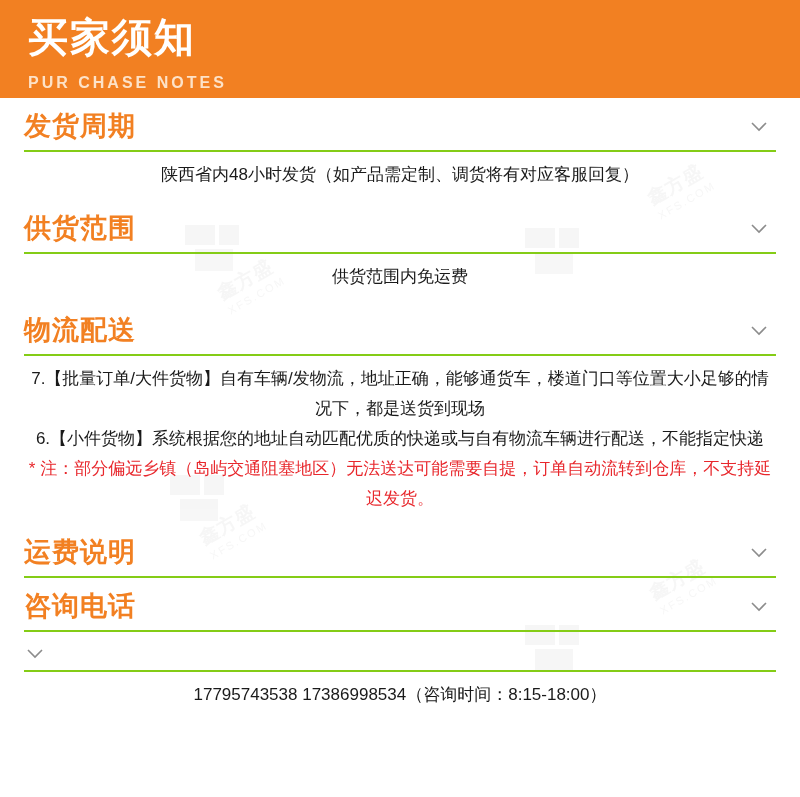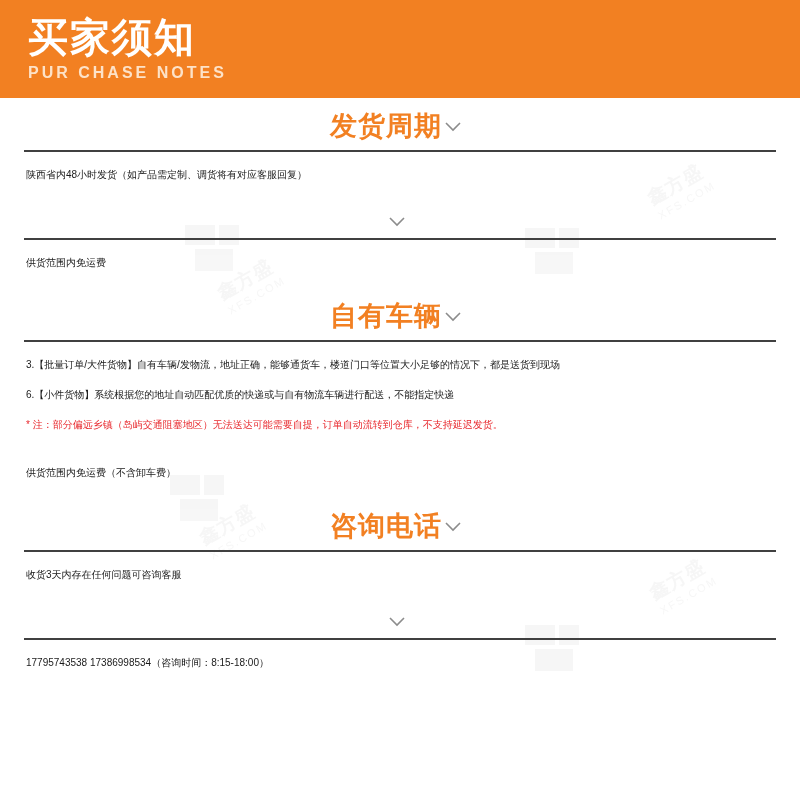"PUR CHASE NOTES" .banner-sub { margin-top: 2px -> 12px }
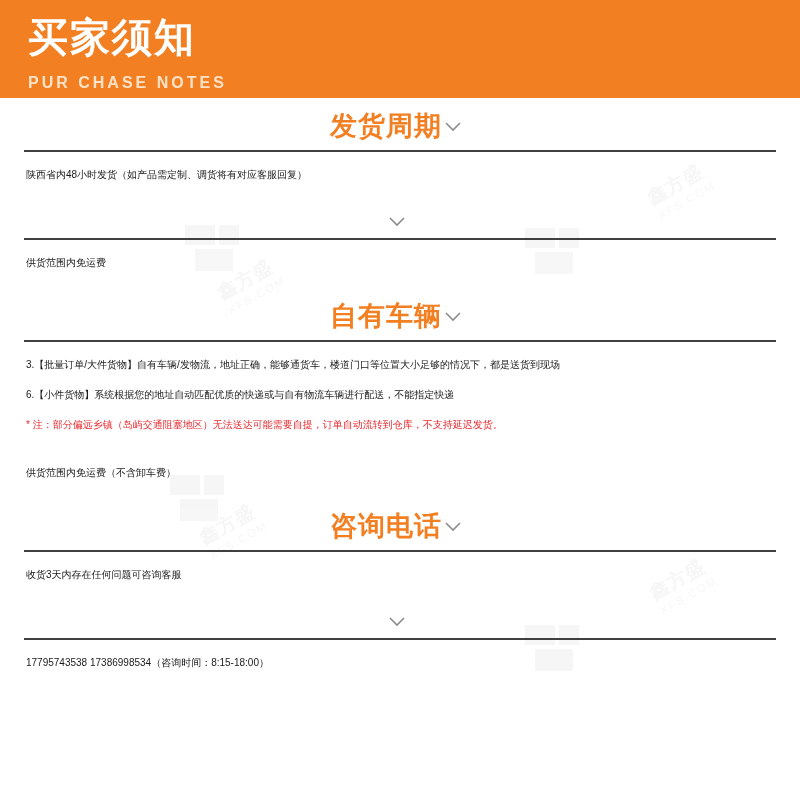"发货周期" .sec-head { border-bottom: 2px solid #404040 -> 2px solid #84cc16; justify-content: center -> space-between }
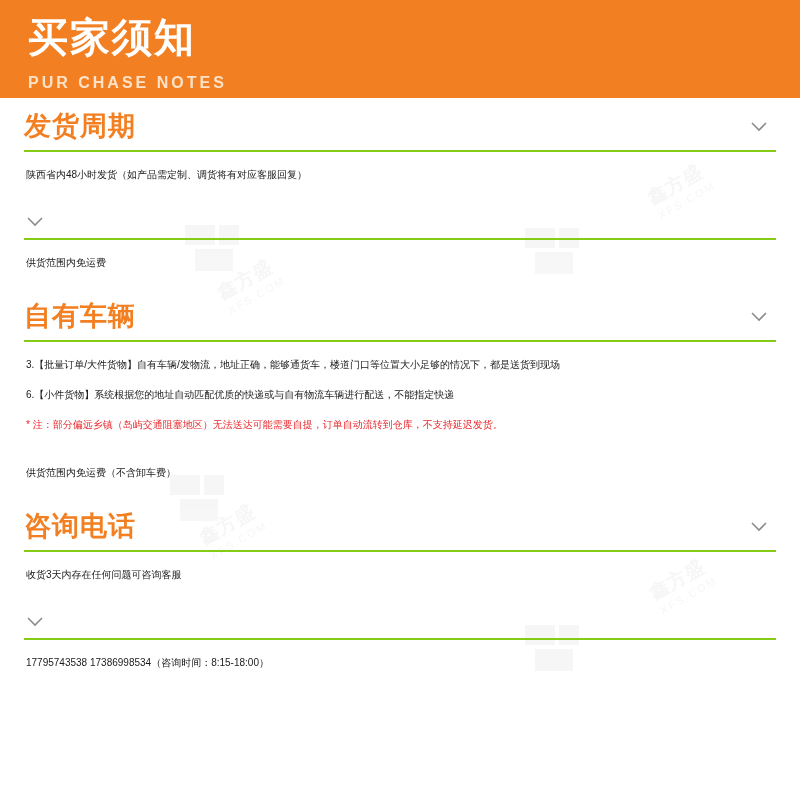"陕西省内48小时发货（如产品需定制、调货将有对应客服回复）" .sec-body { font-size: 10px -> 17px; text-align: none -> center }
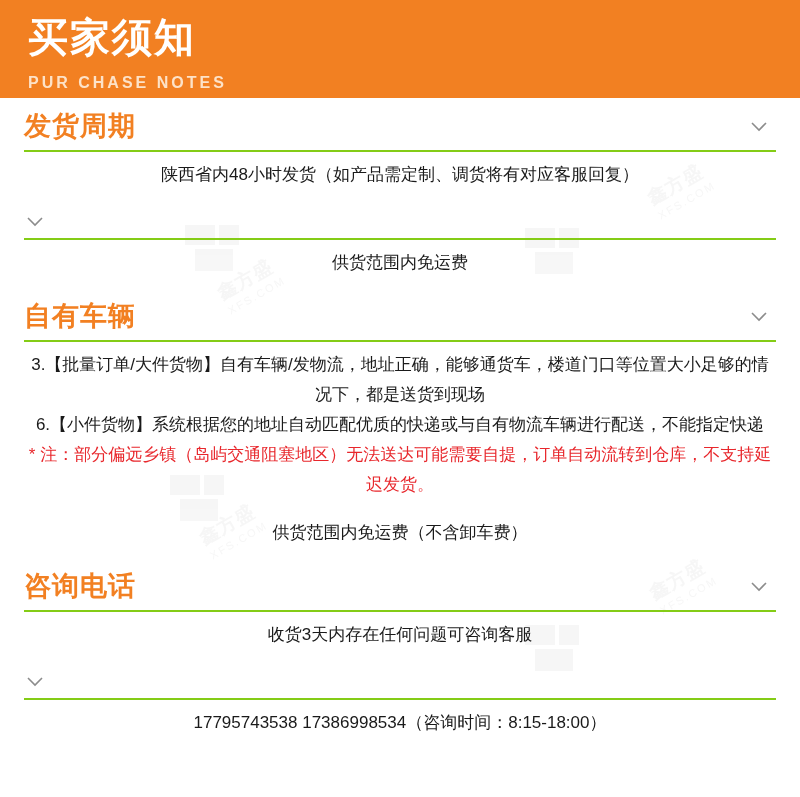"供货范围" div.sec-title { html: none -> <div>供货范围</div> }
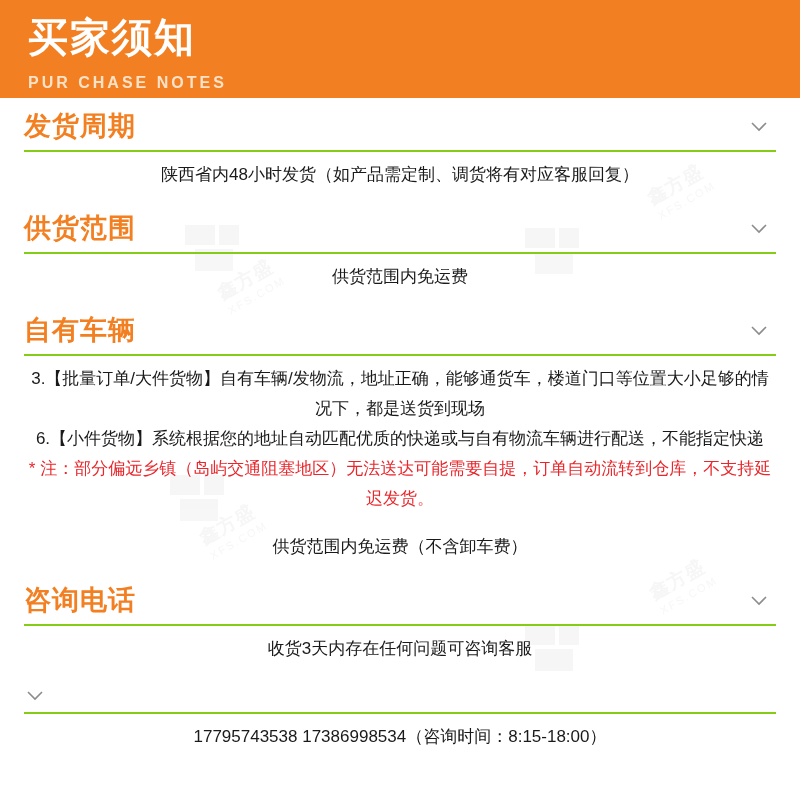"自有车辆" div.sec-title { text: 自有车辆 -> 物流配送 }
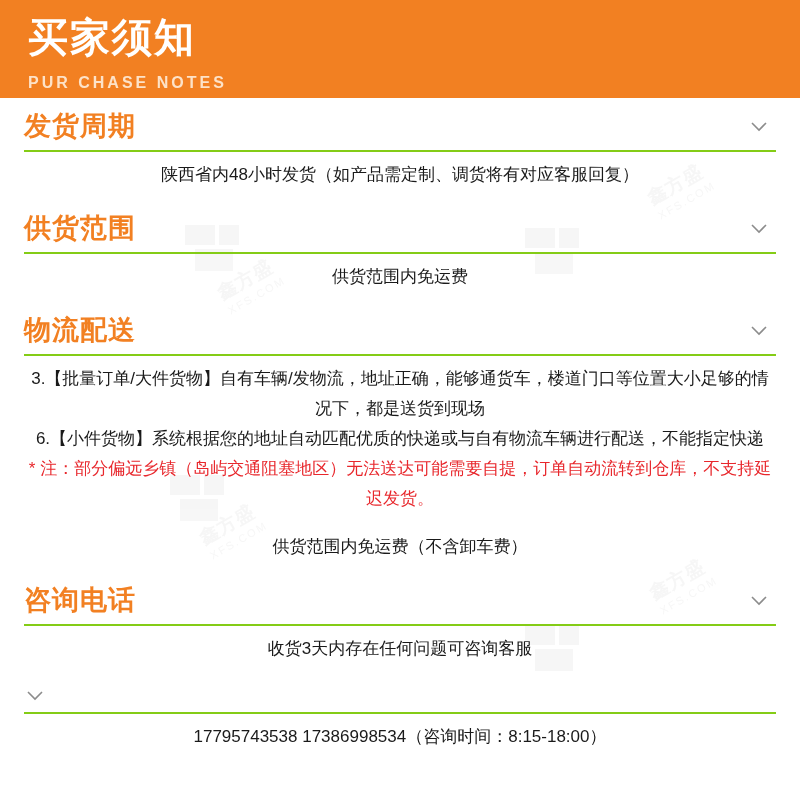"3.【批量订单/大件货物】自有车辆/发物流，地址正确，能够通货车，楼道门口等位置" p { text: 3 -> 7 }
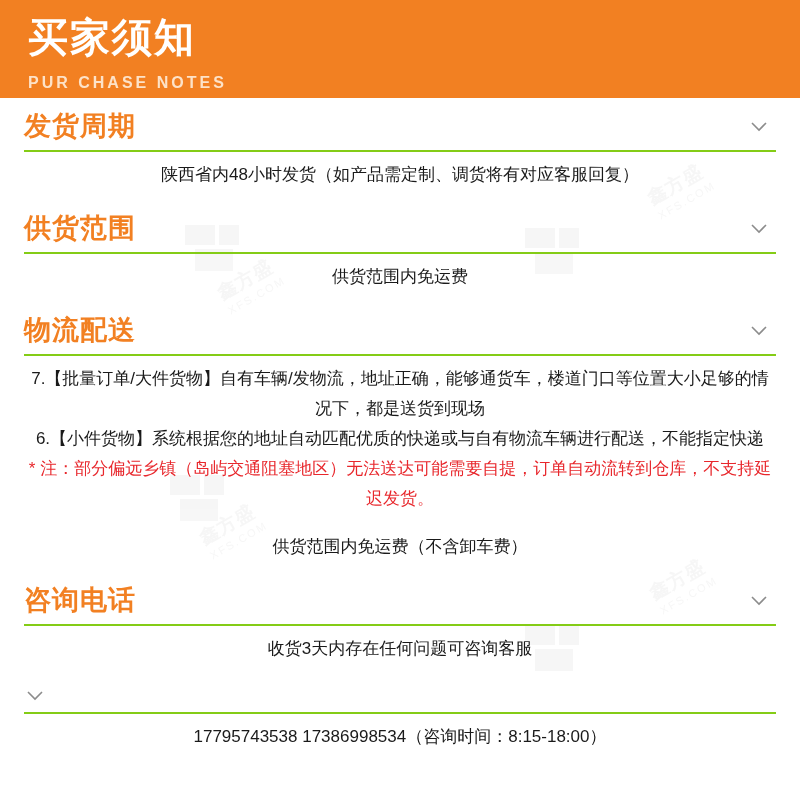"运费说明" div.sec-head { html: none -> <div> <div>运费说明</div> <span> <svg> <path></path> </svg> </span> </div> }
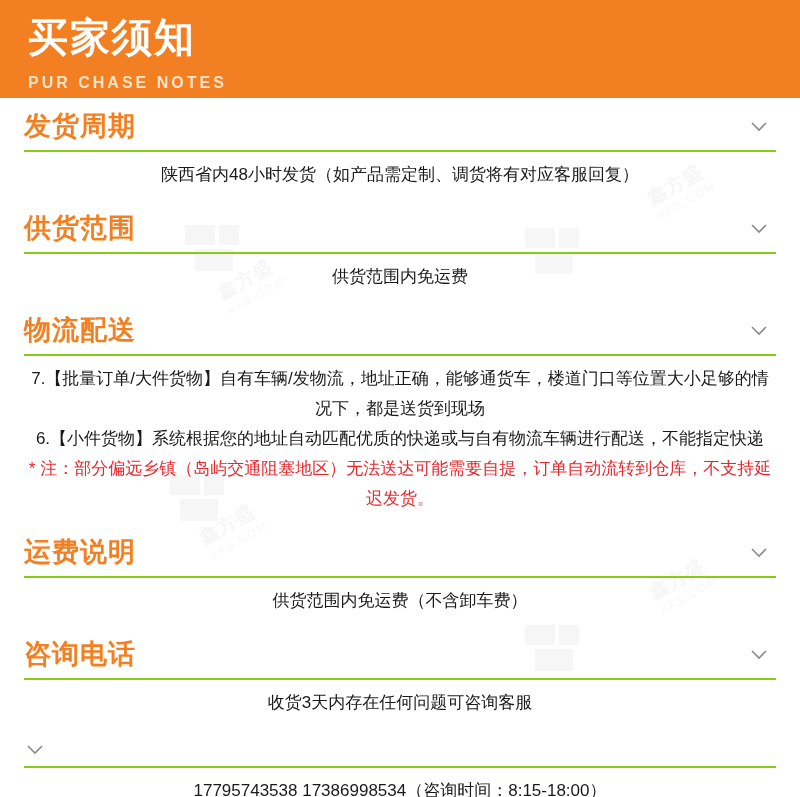"供货范围内免运费（不含卸车费）" div.sec-body { html: <div> <p>供货范围内免运费（不含卸车费）</p> </div> -> none }
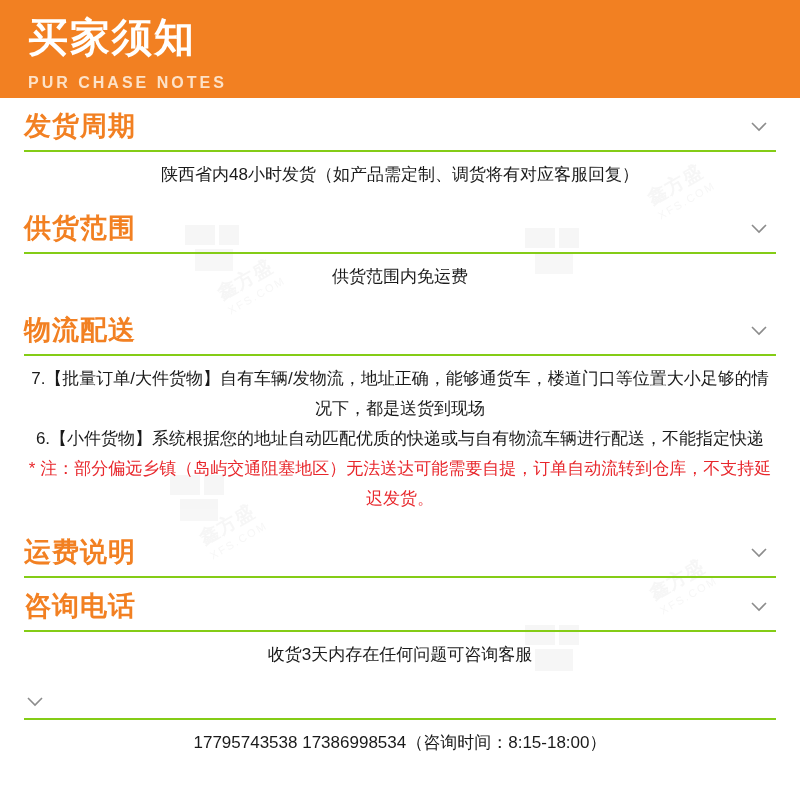"收货3天内存在任何问题可咨询客服" div.sec-body { html: <div> <p>收货3天内存在任何问题可咨询客服</p> </div> -> none }
